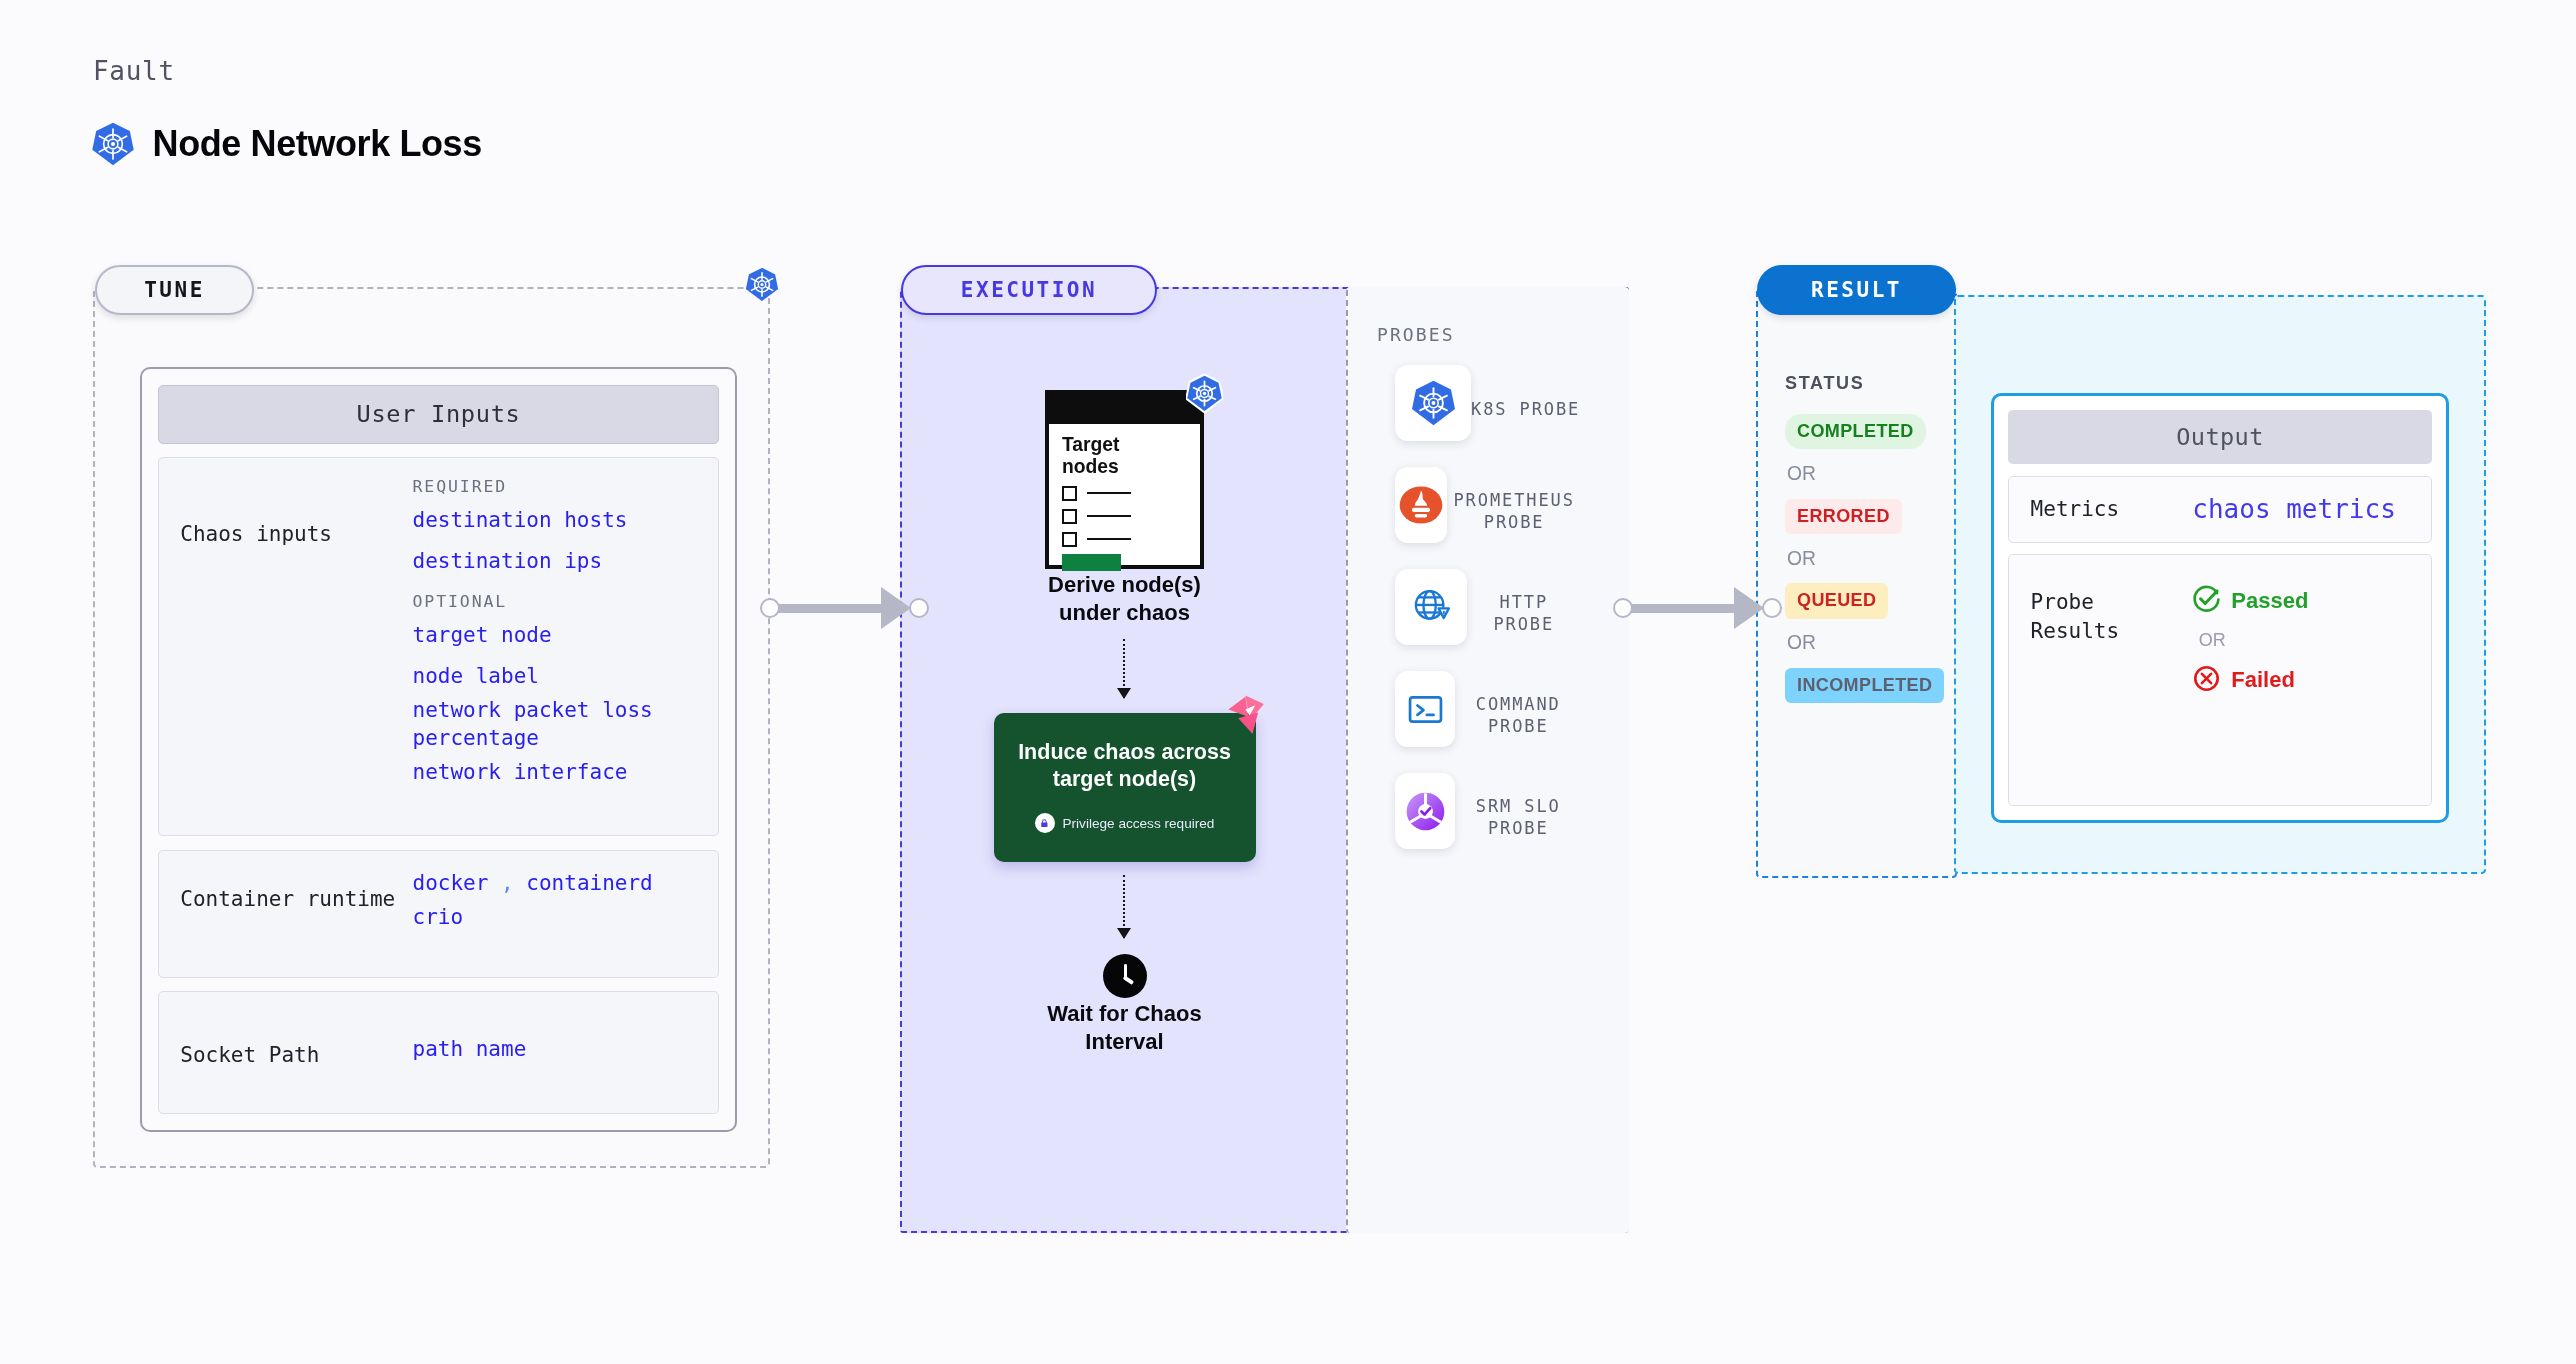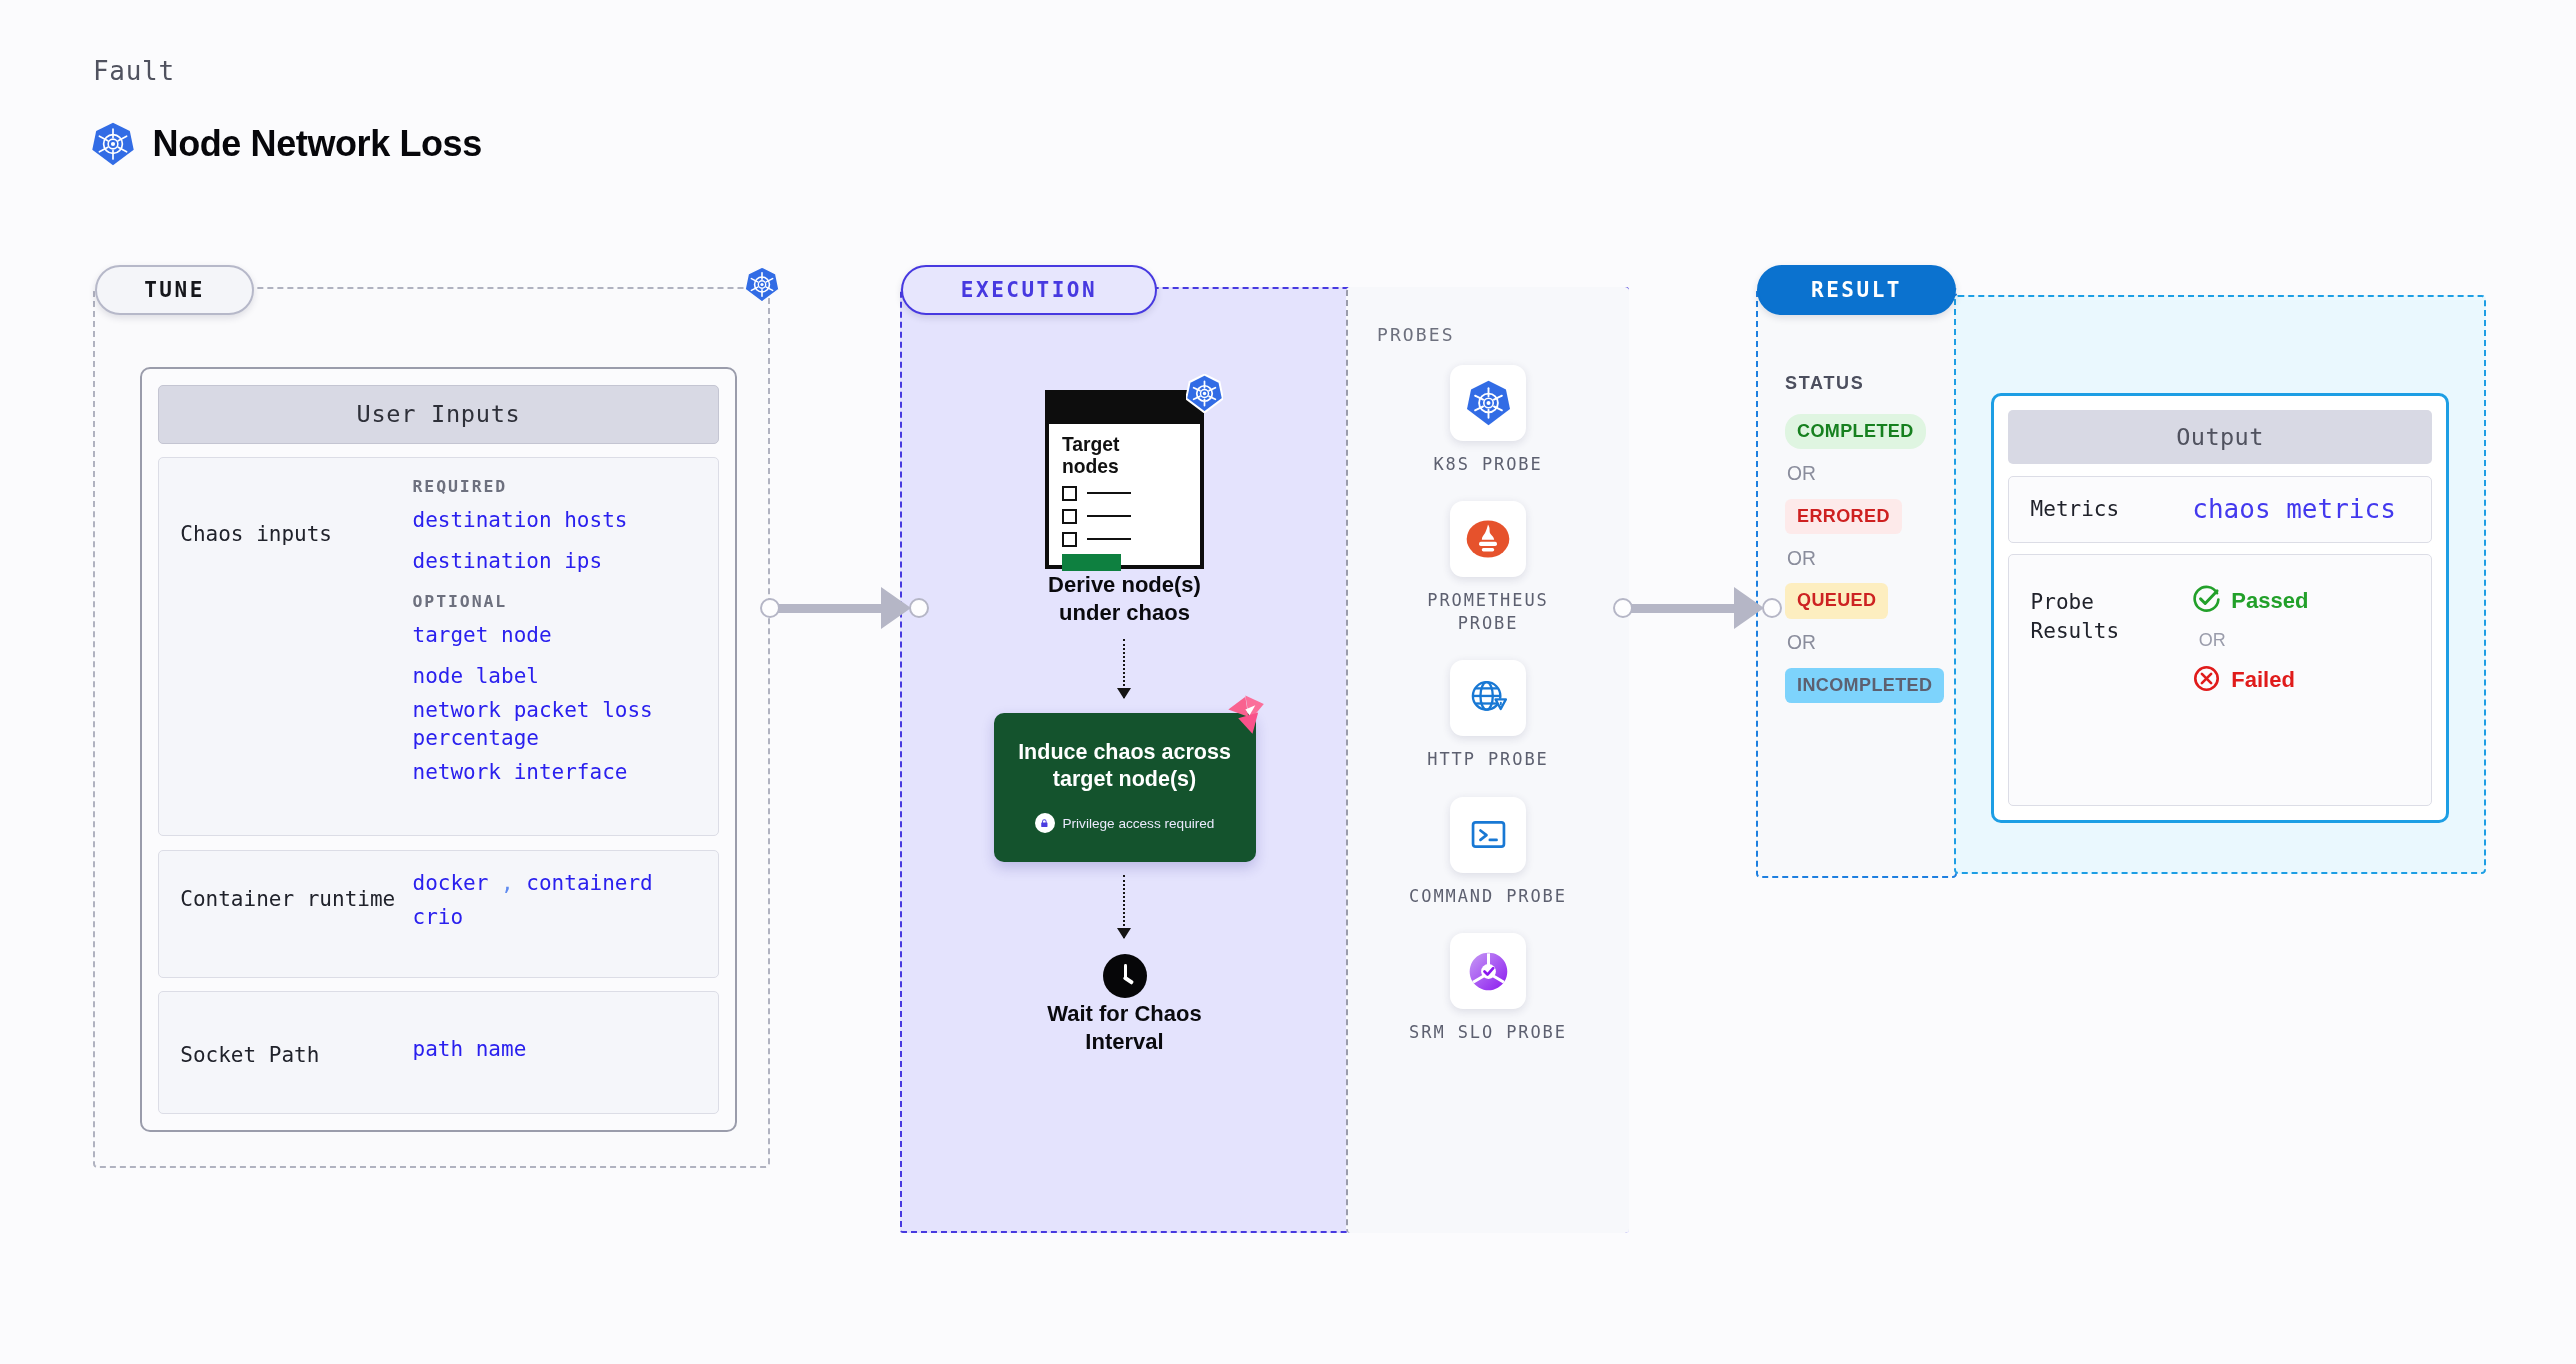"K8S PROBE" .probe { flex-direction: column -> row }
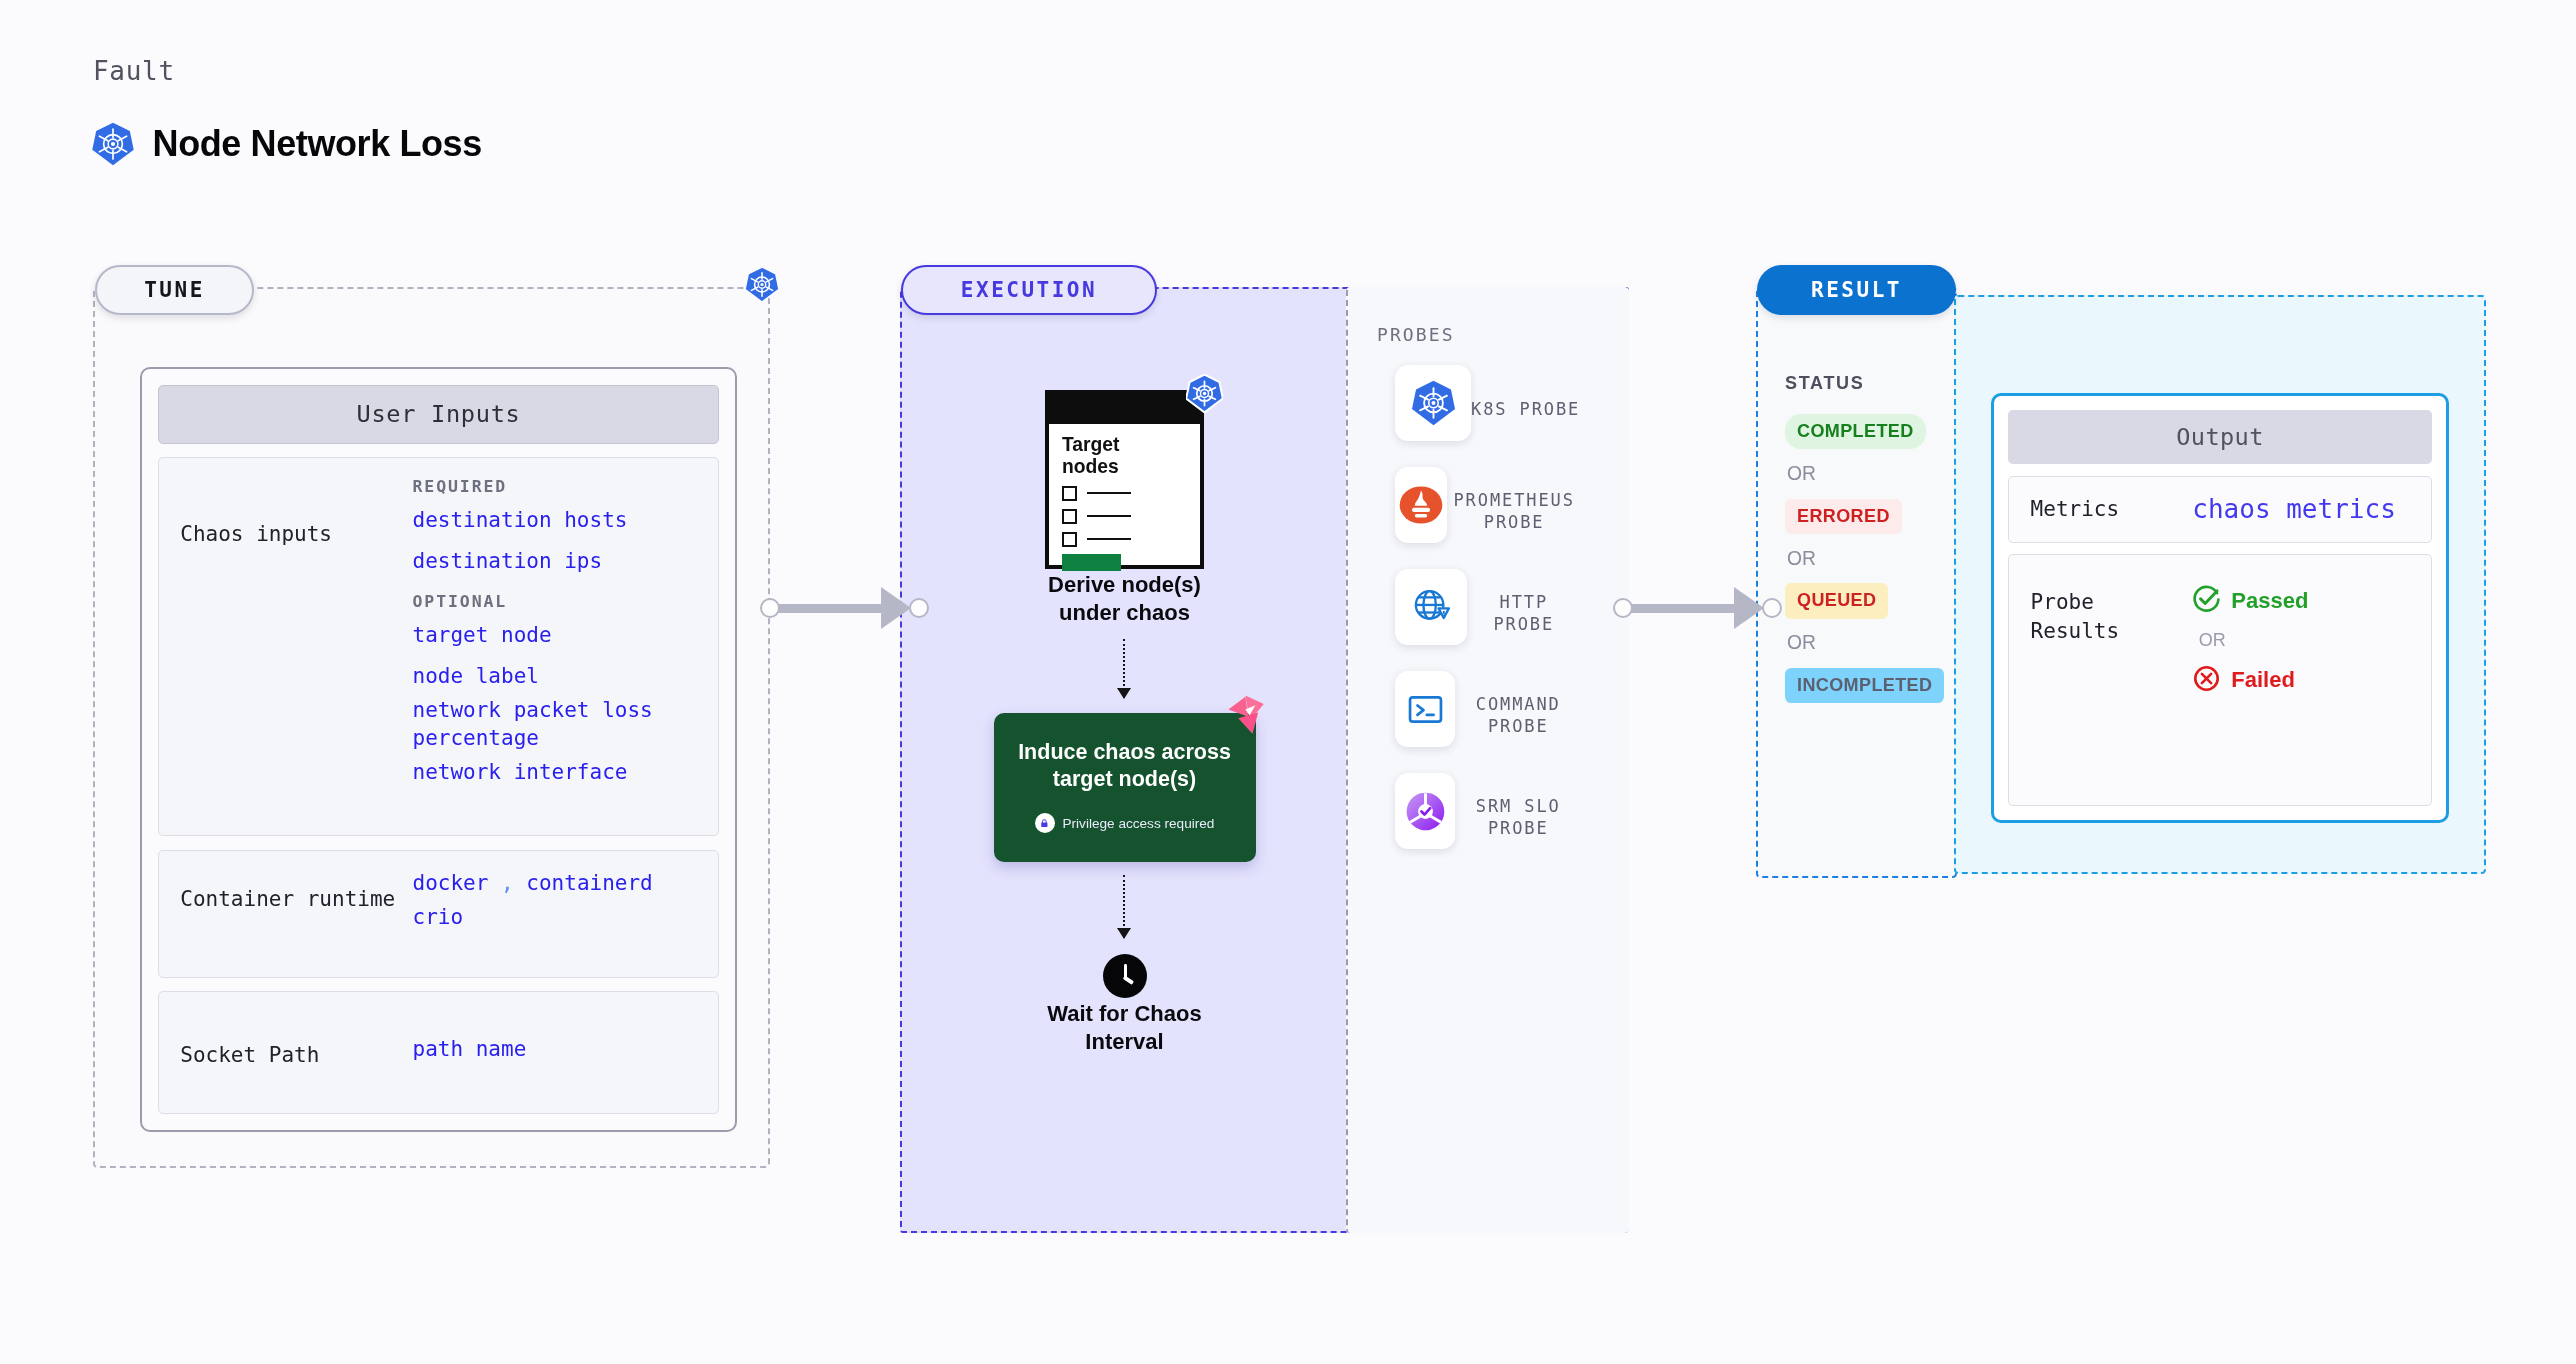"REQUIRED" .grp-head { font-weight: bold -> none }
